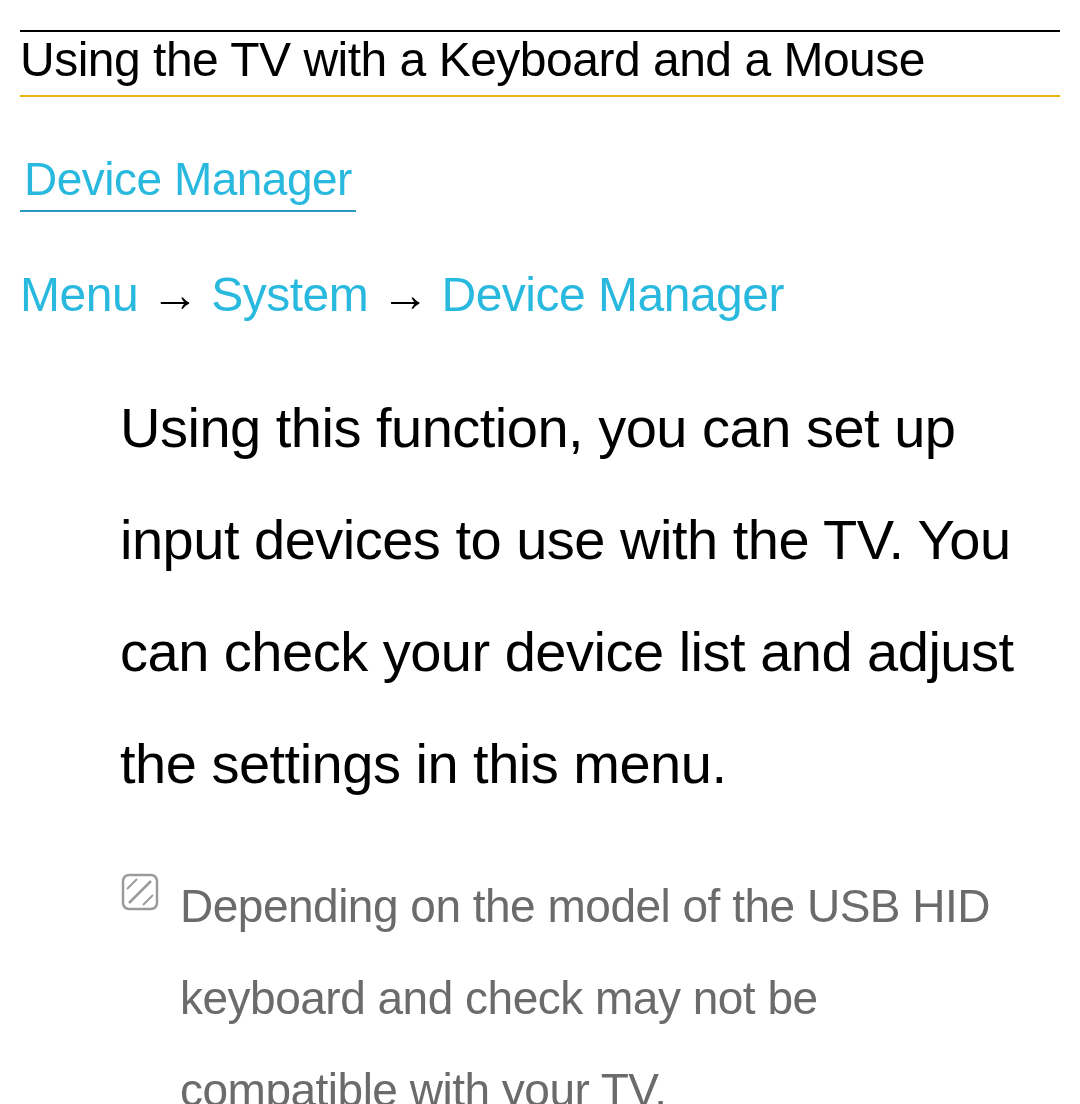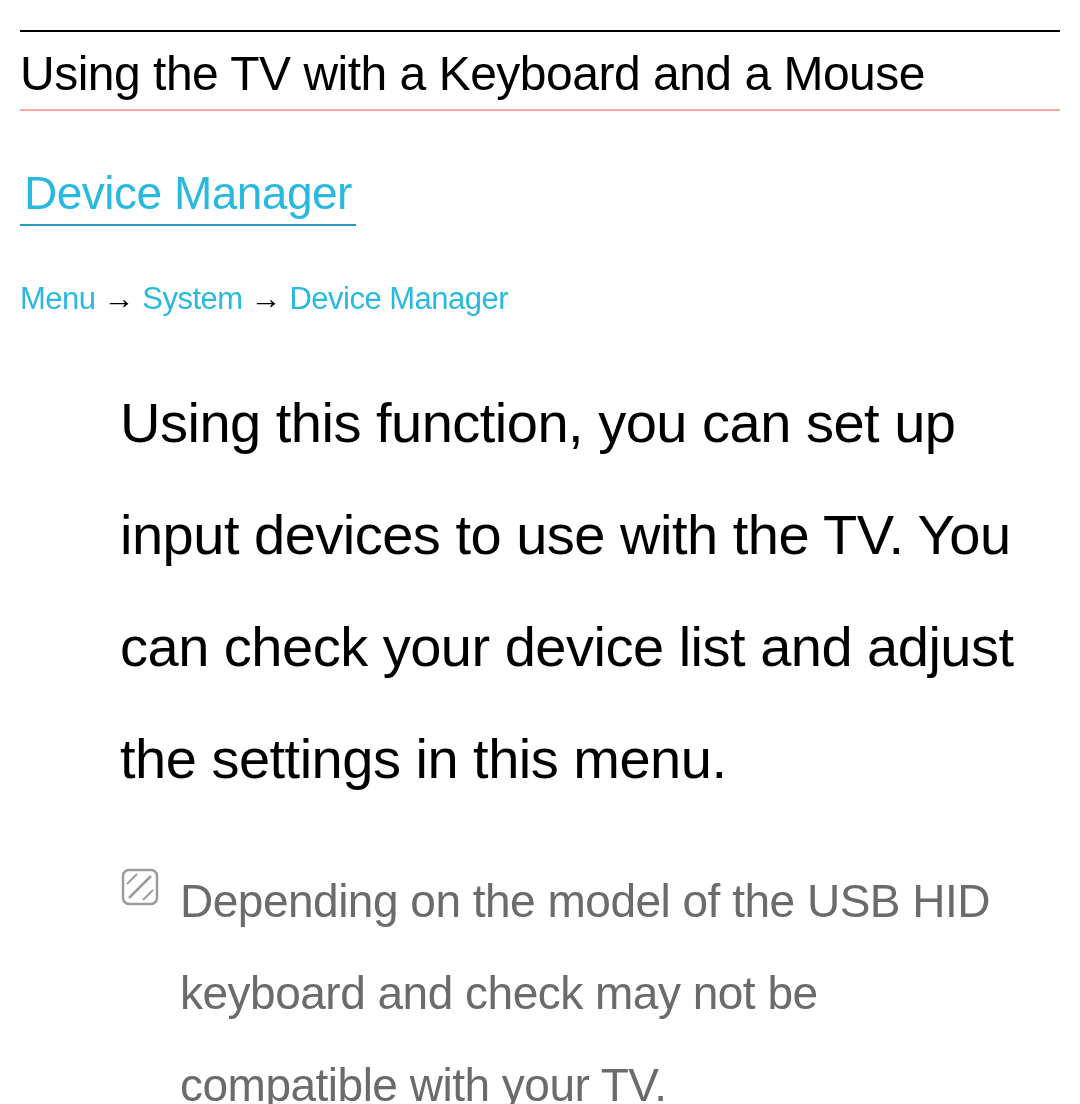"Using the TV with a" .title-wrap { border-bottom: 2px solid #fca5a5 -> 2px solid #eab308; padding: 16px 0 8px 0 -> 2px 0 8px 0 }
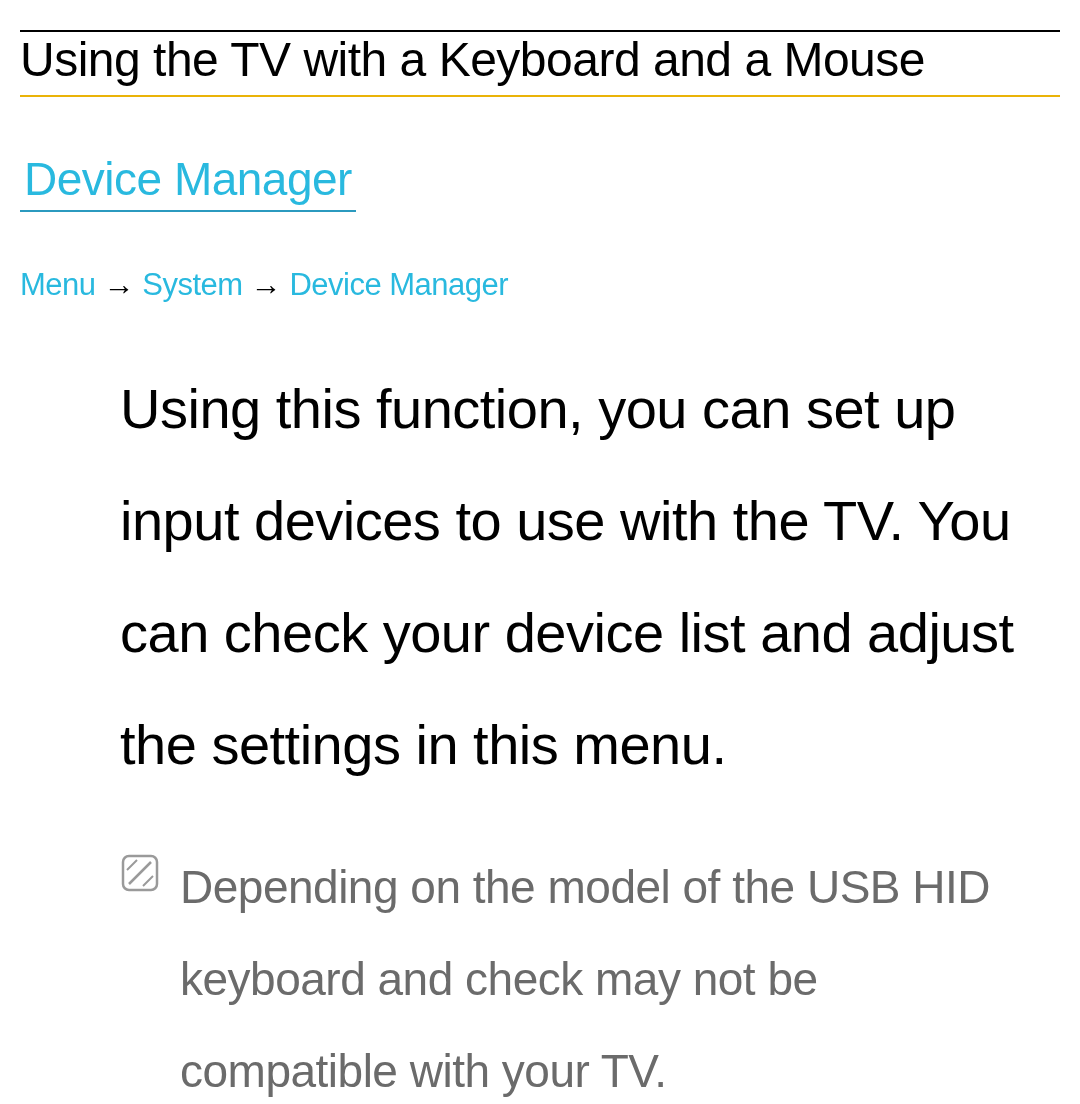"Menu → System → Device" .breadcrumb { font-size: 31px -> 48px }
